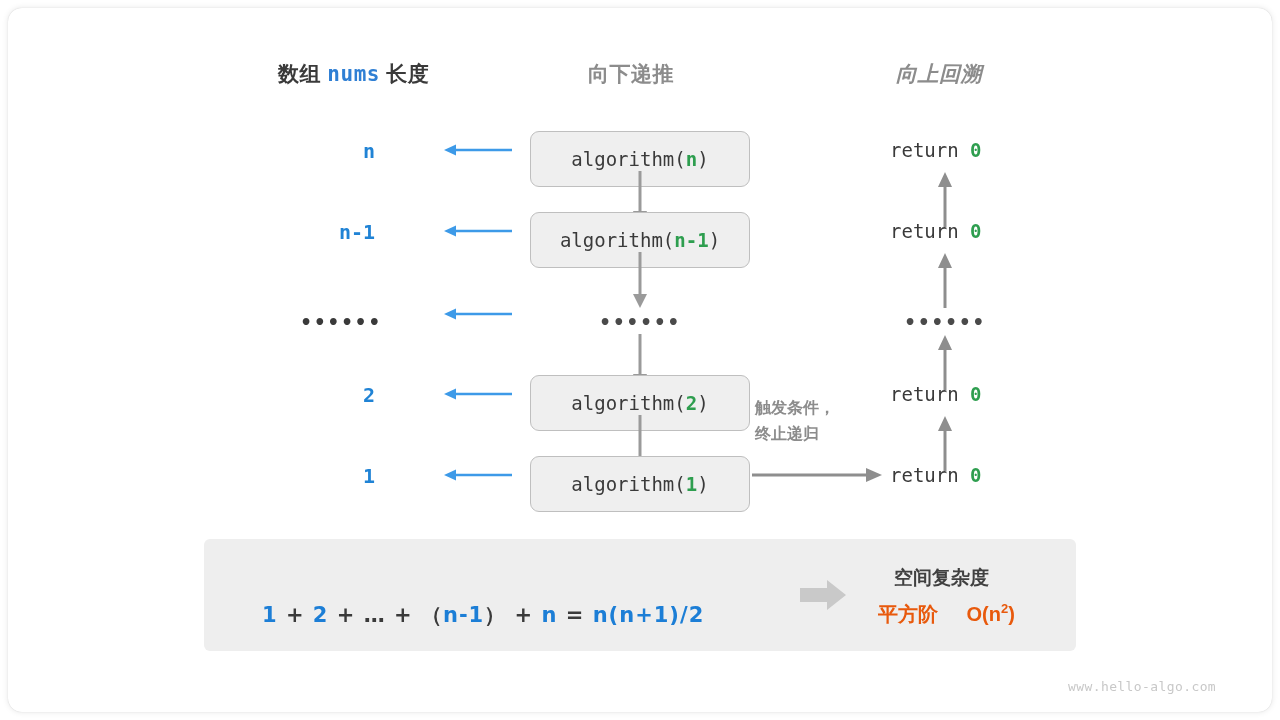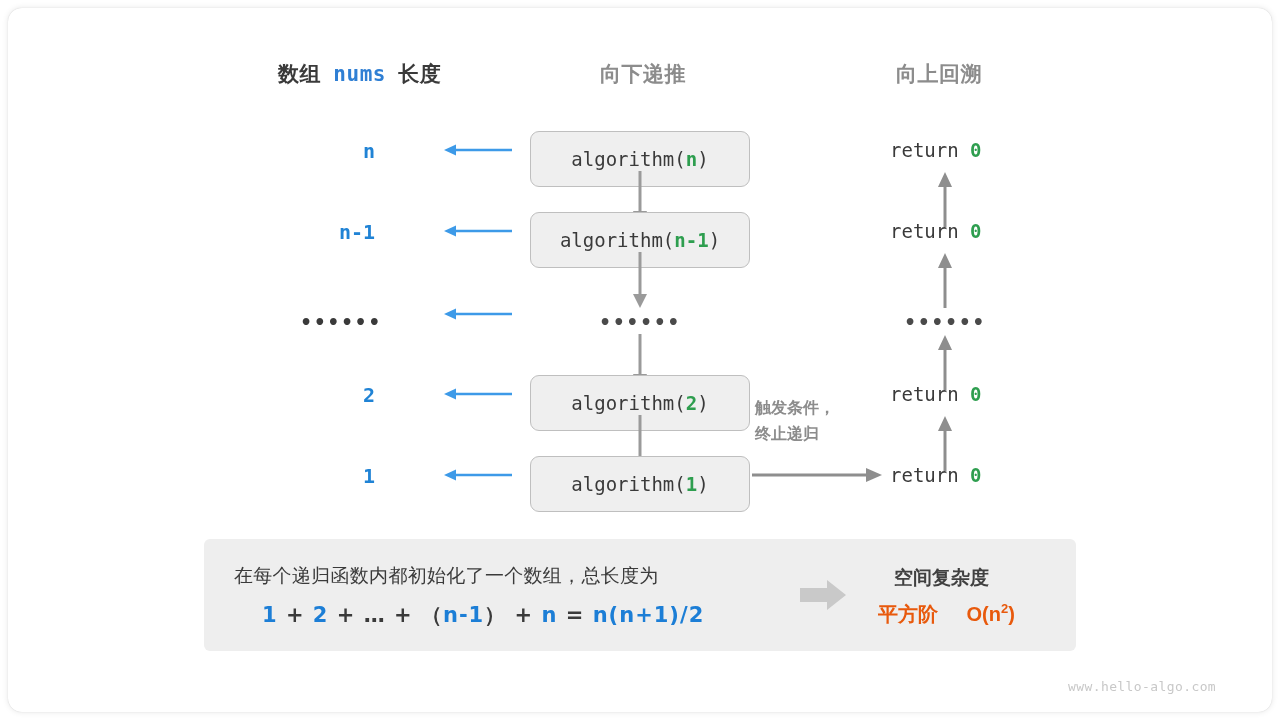"nums" span.head-blue { margin: 0 6px -> 0 0 }
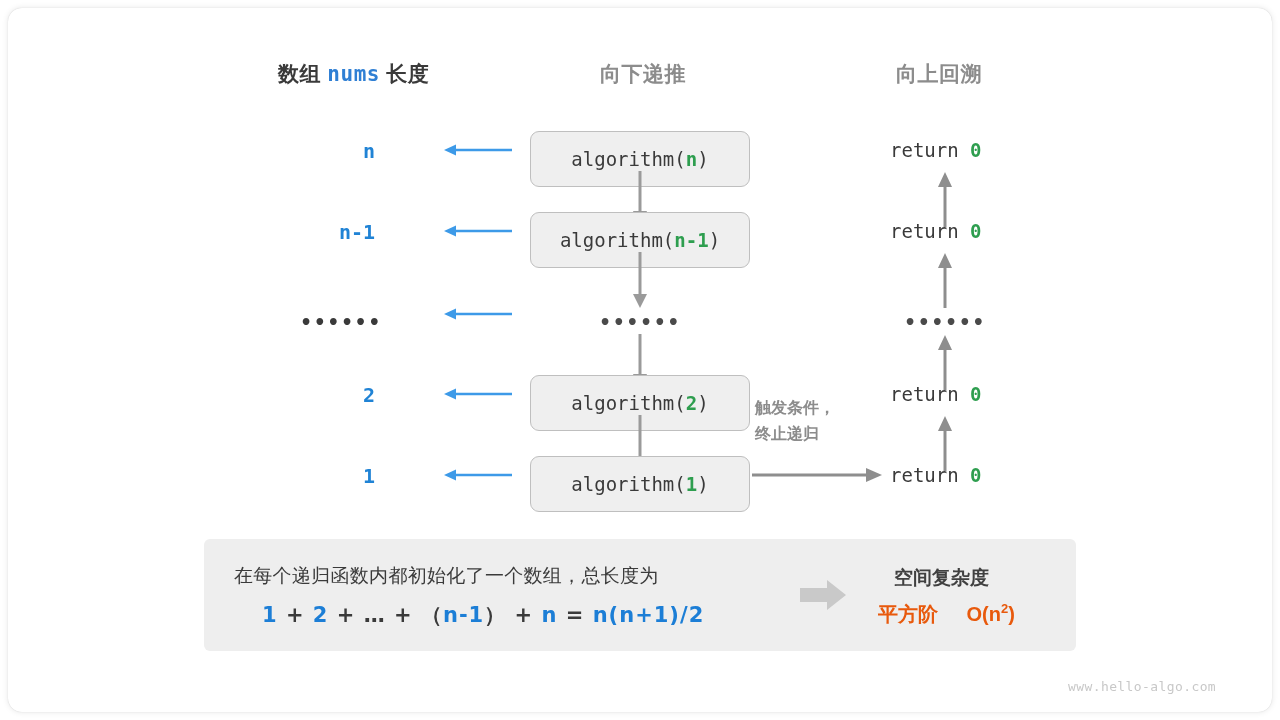"向下递推" div.abs { margin-left: 12px -> none }
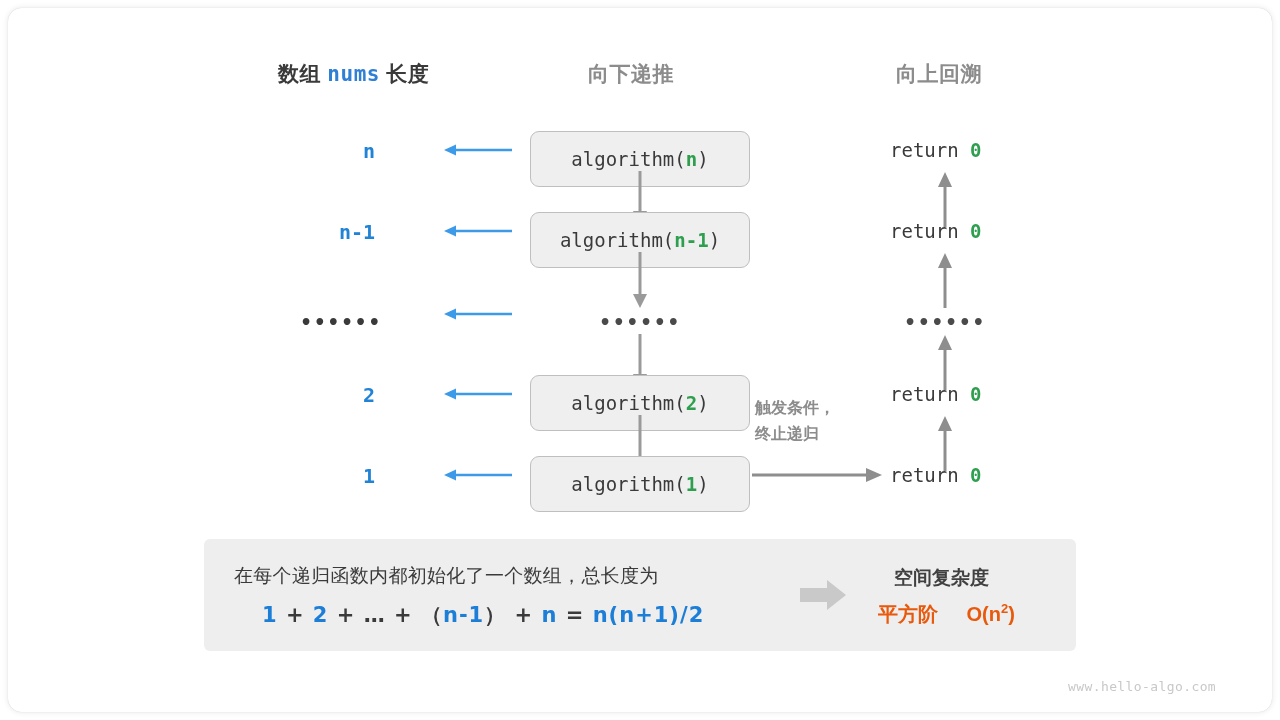"向上回溯" div.abs { font-style: none -> italic }
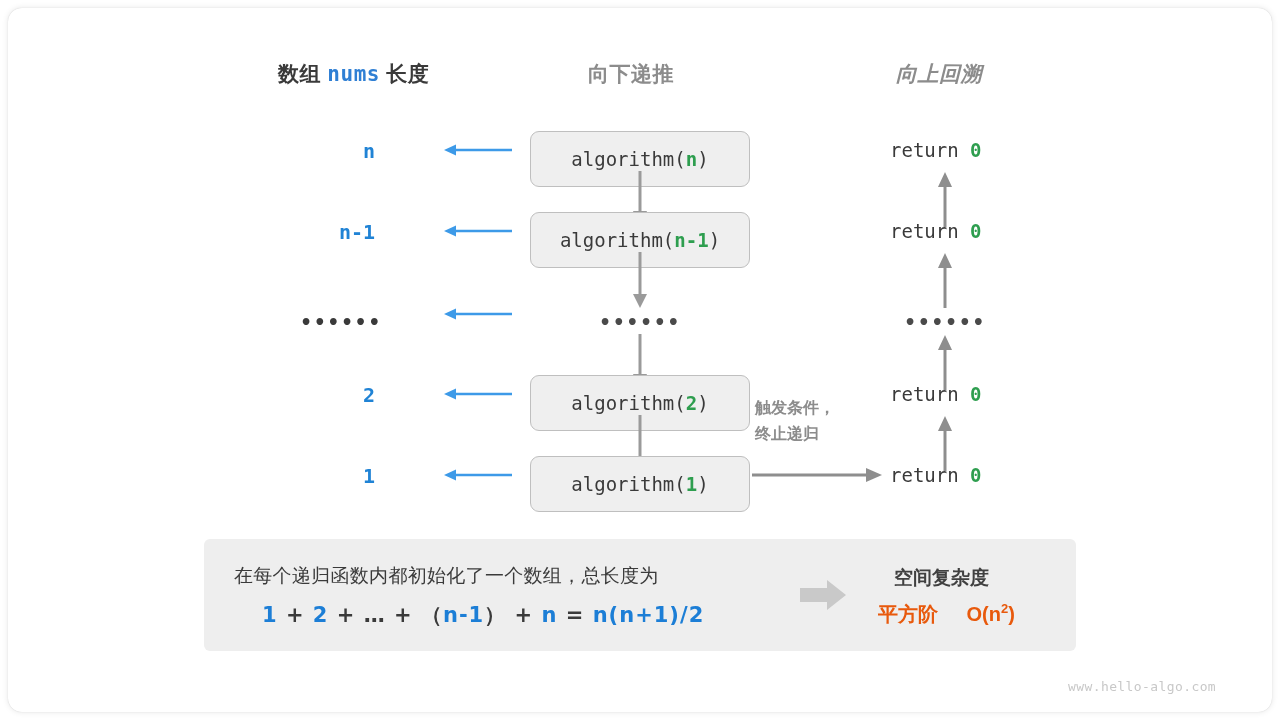"在每个递归函数内都初始化了一个数组，总长度为" div.abs { html: <div>在每个递归函数内都初始化了一个数组，总长度为</div> -> none }
